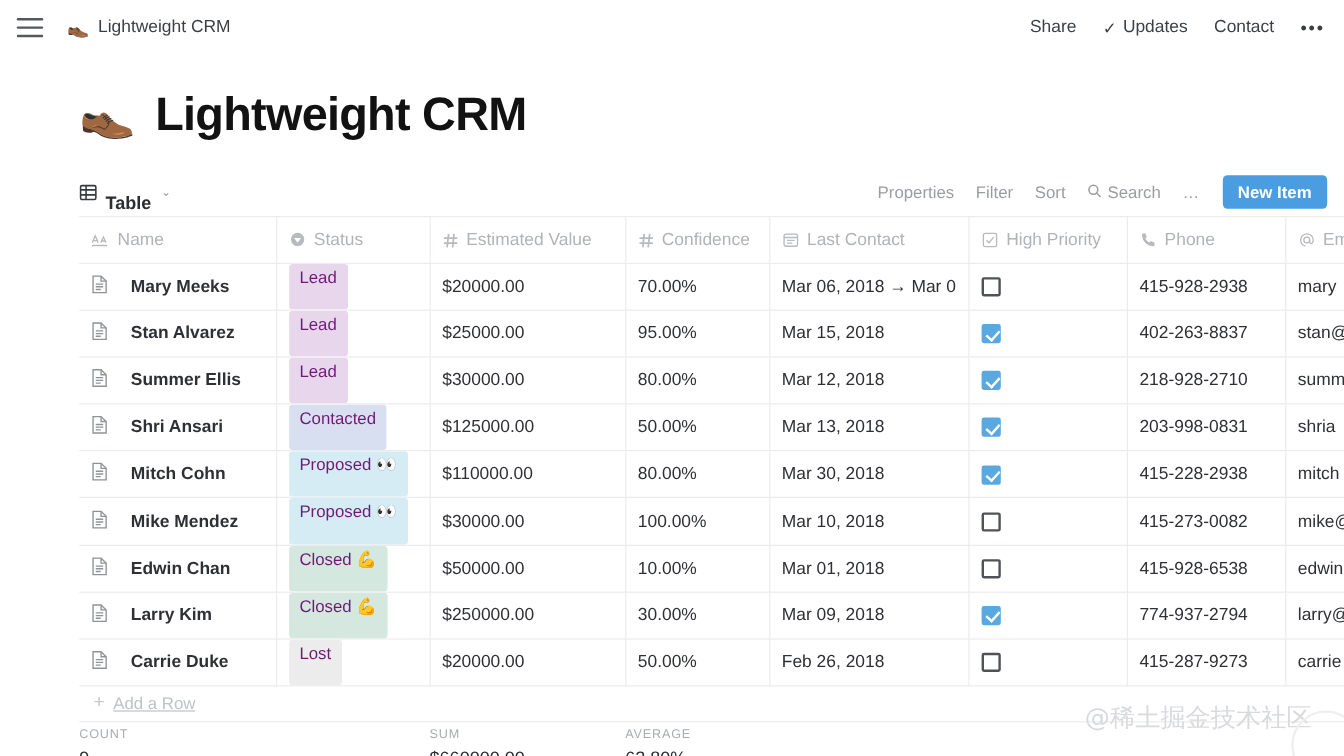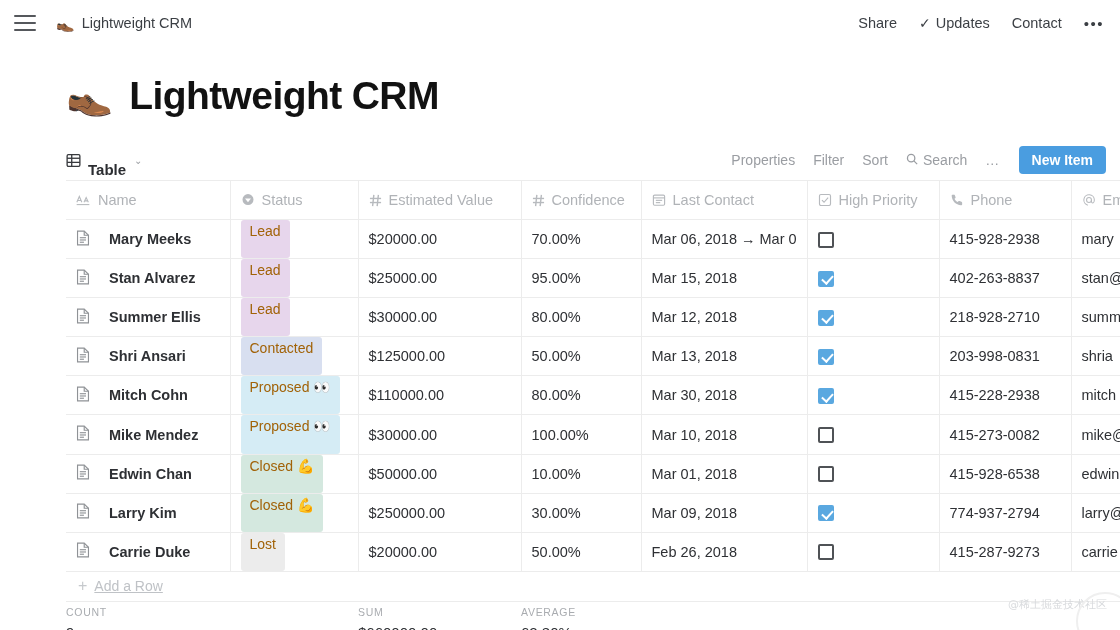"Lead" .tag { color: #a16207 -> #701a75 }
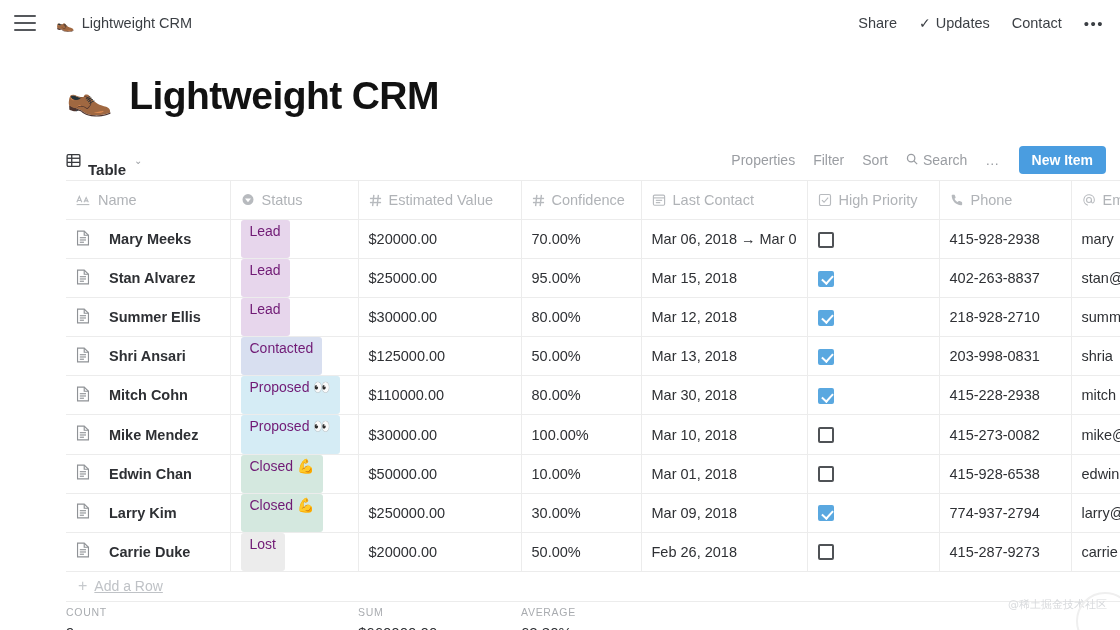"@稀土掘金技术社区" .watermark { font-size: 11px -> 21px; right: 13px -> 27px }
